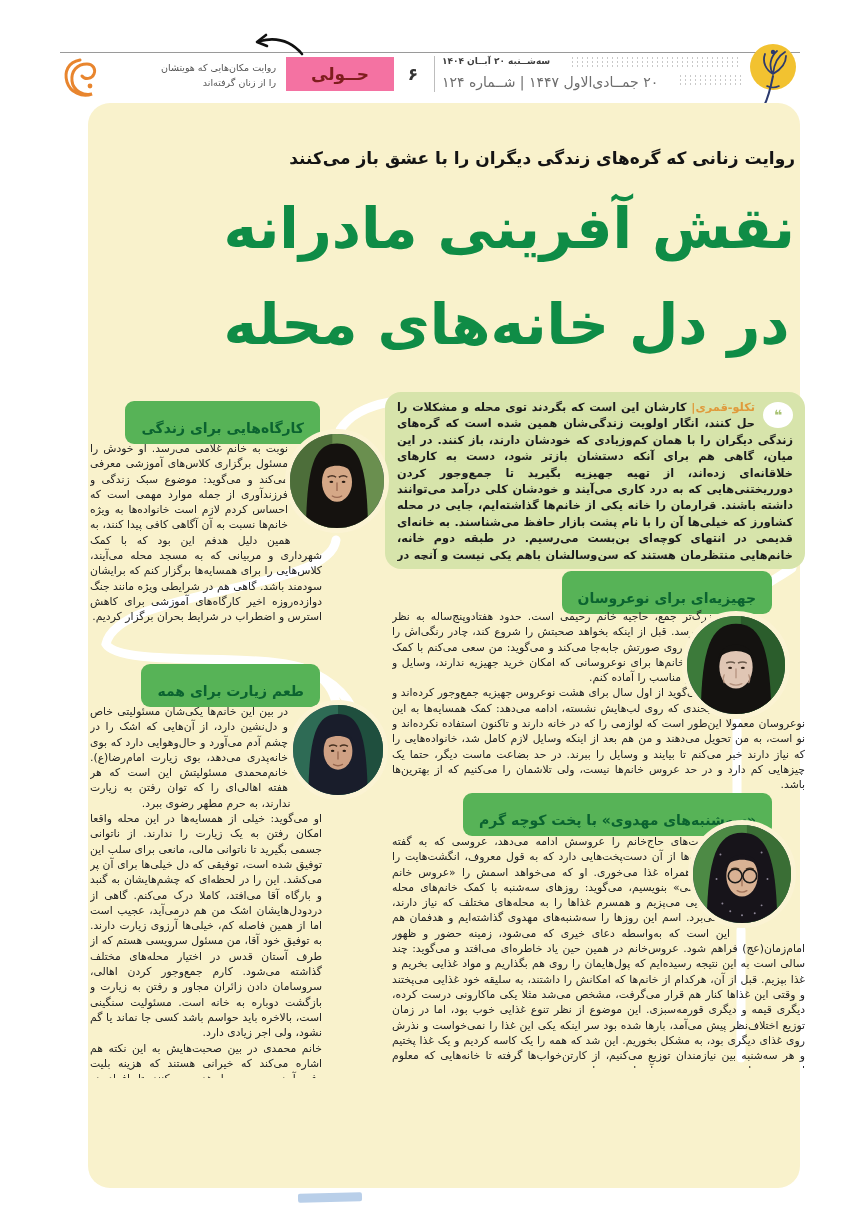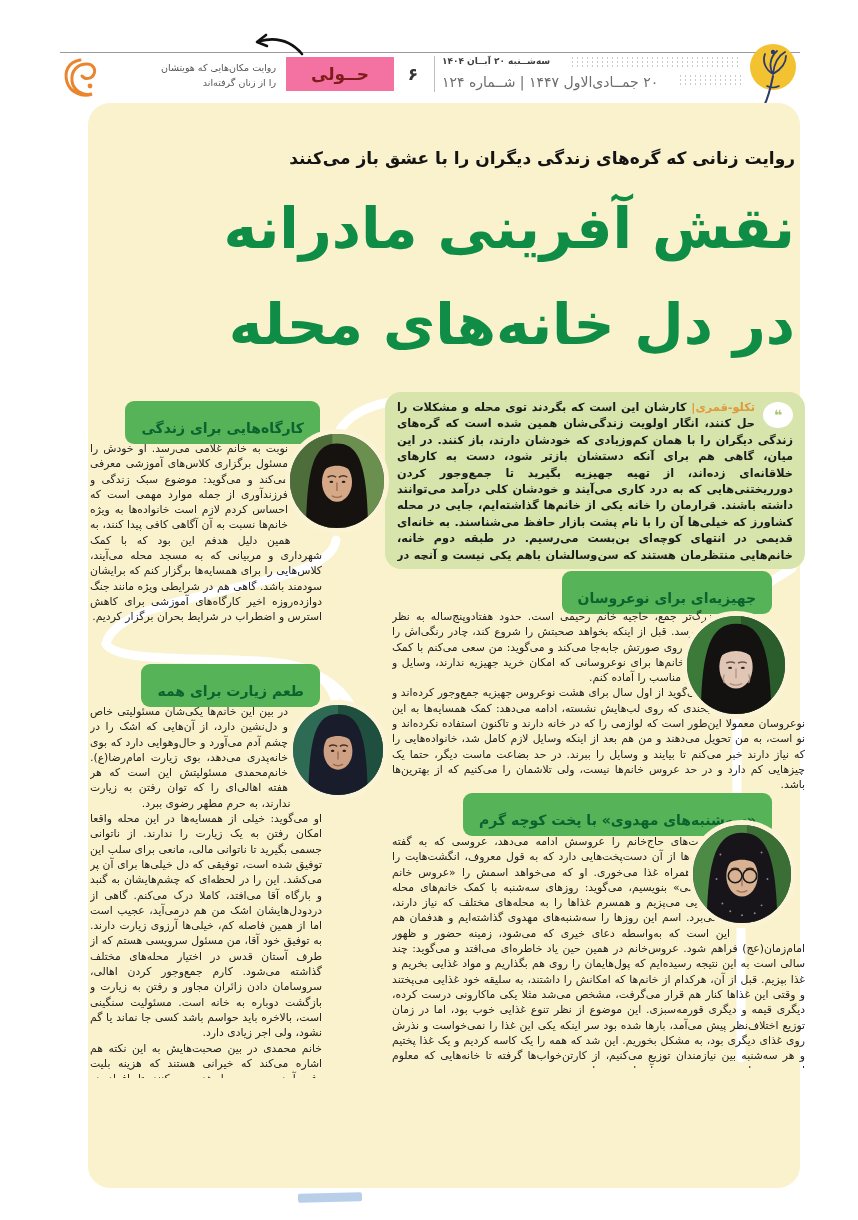"نقش آفرینی مادرانه" .headline { text-align: right -> left }
